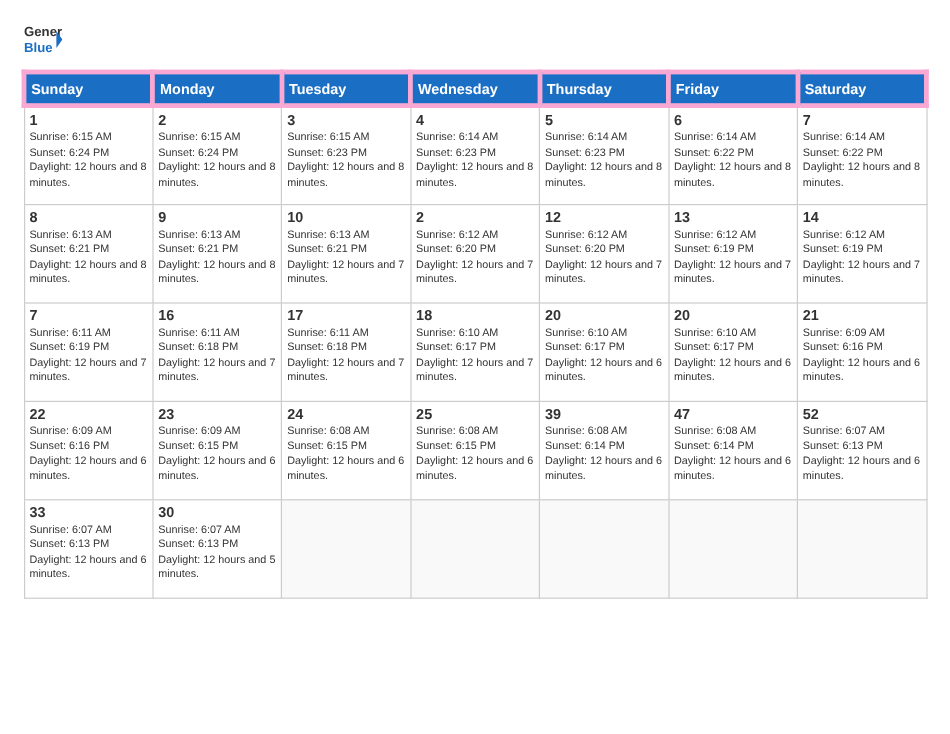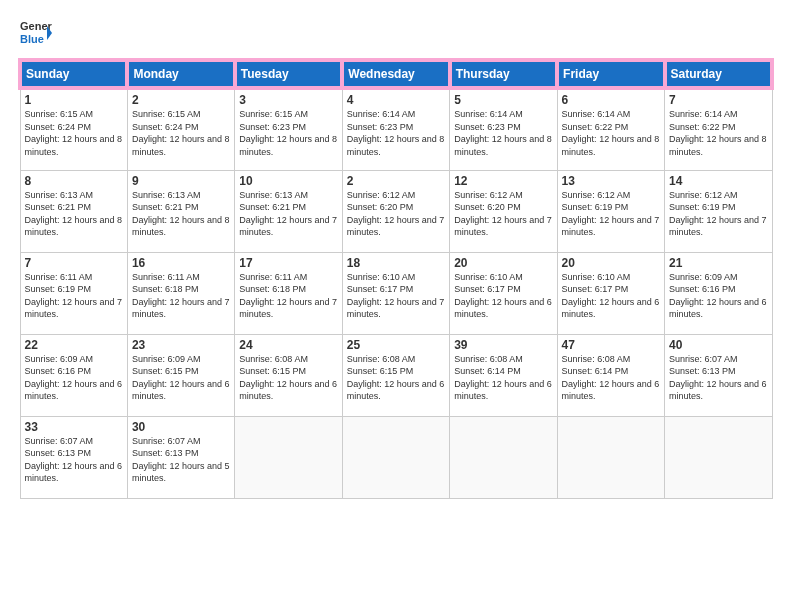"40" span.day-num { text: 40 -> 52 }
